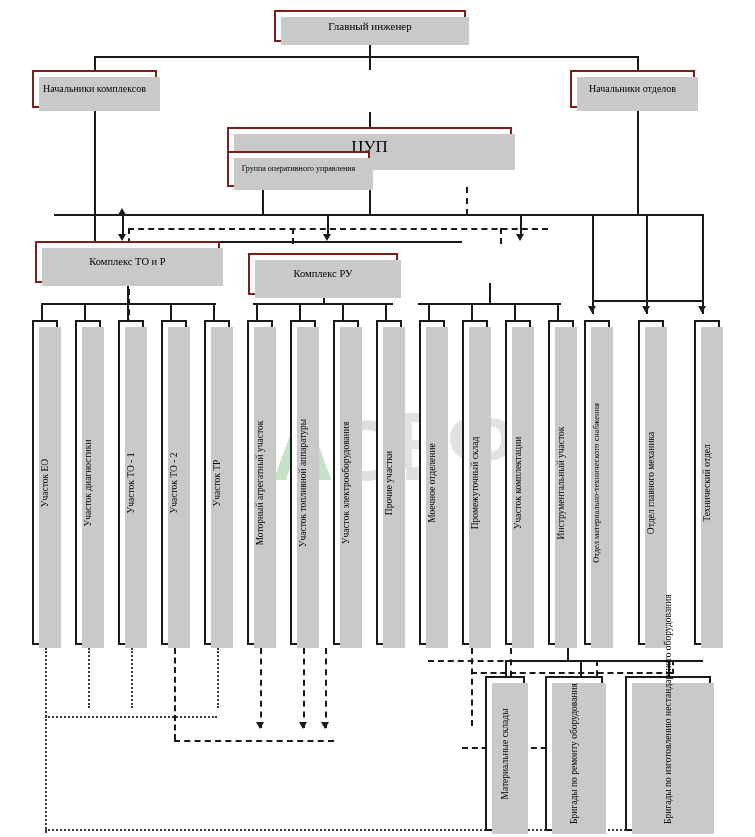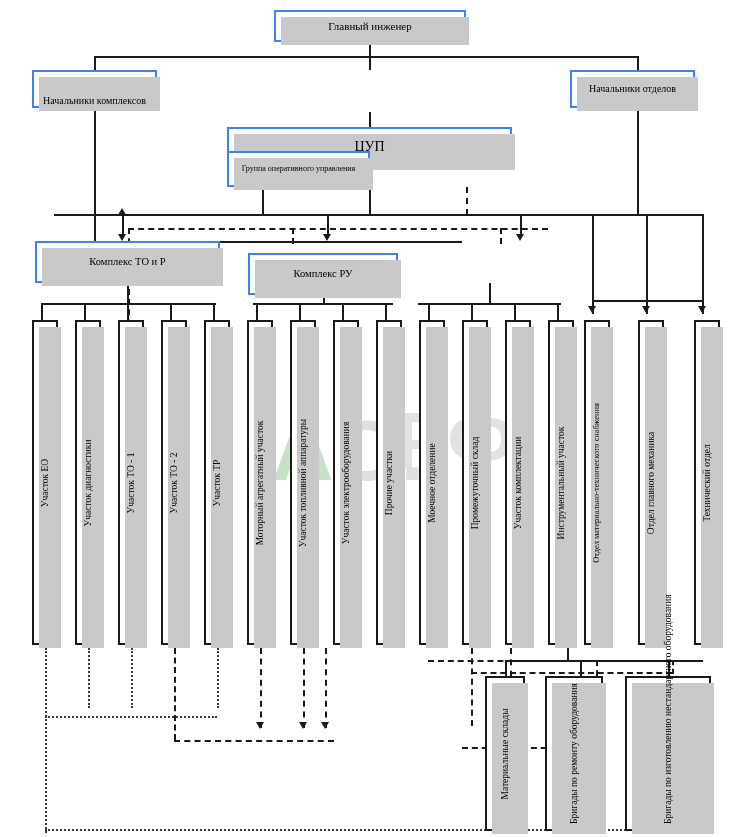"Главный инженер" .box { border: 2px solid #3b82f6 -> 2px solid #7f1d1d }
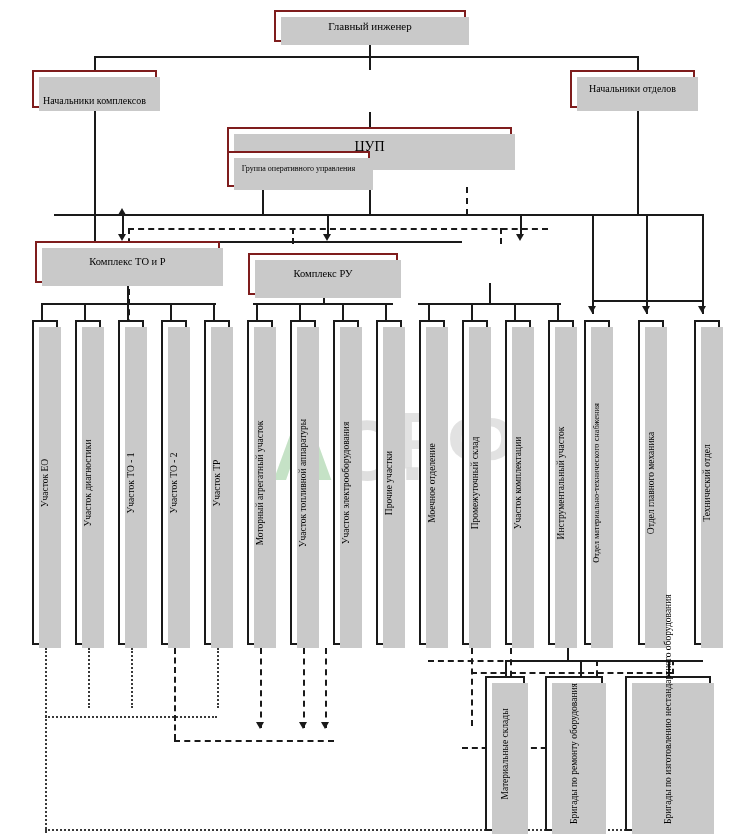"Начальники комплексов" div.box { align-items: flex-end -> none }
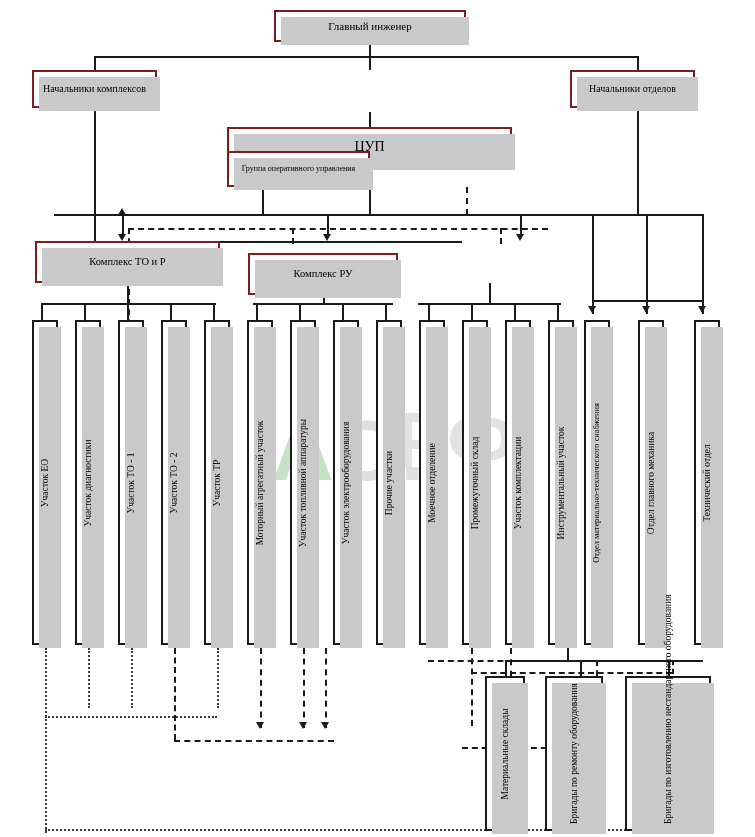"ЦУП" div.box { font-size: 14px -> 17px }
